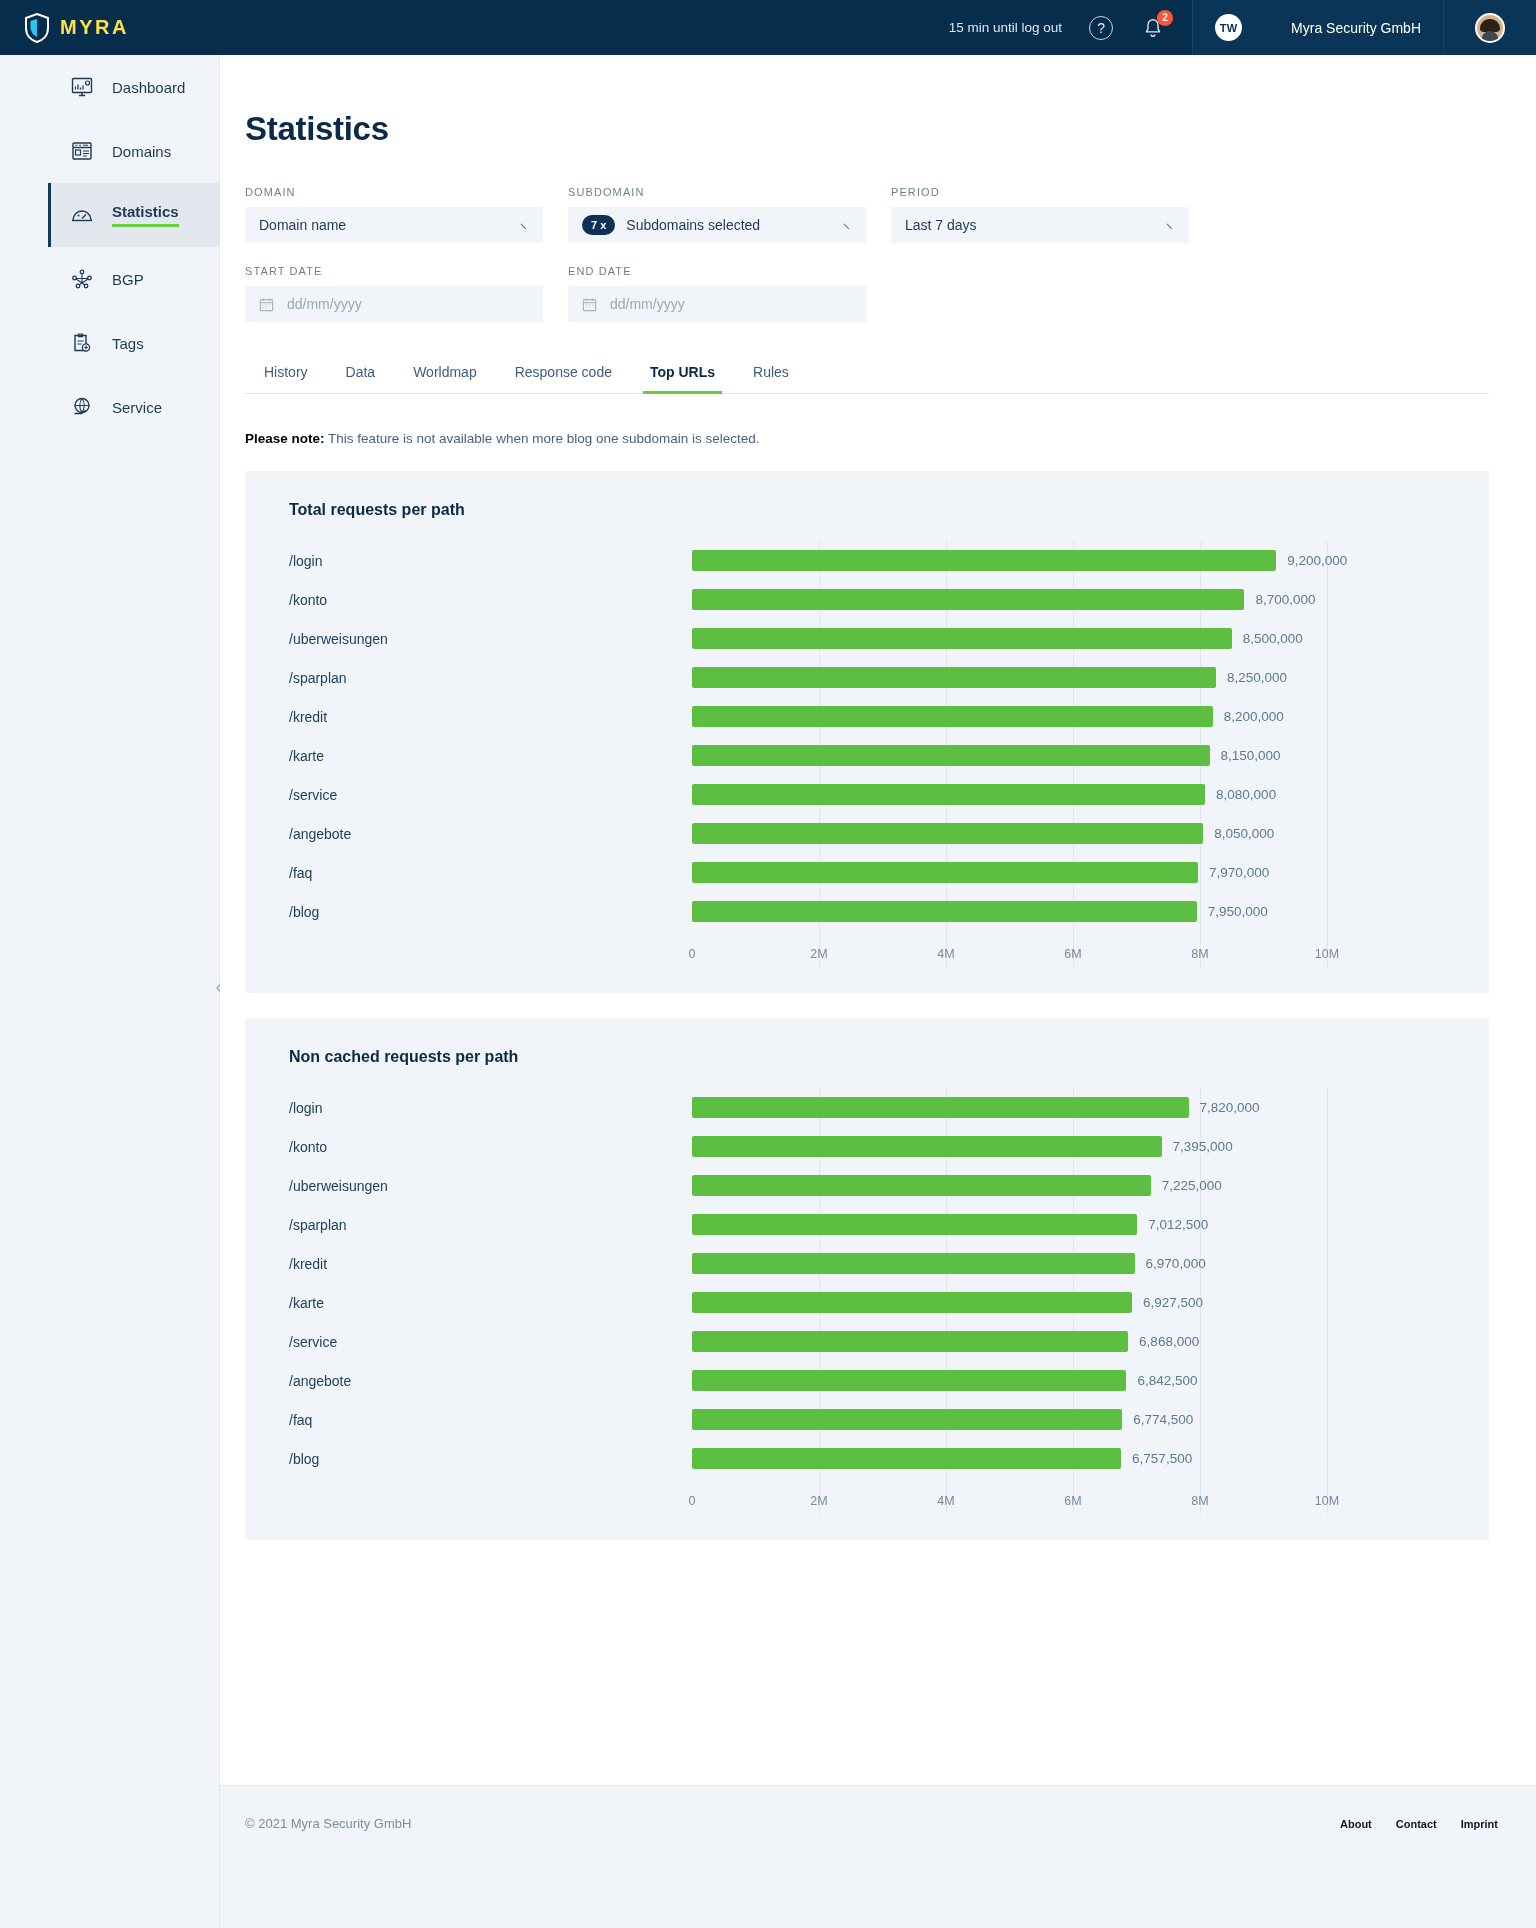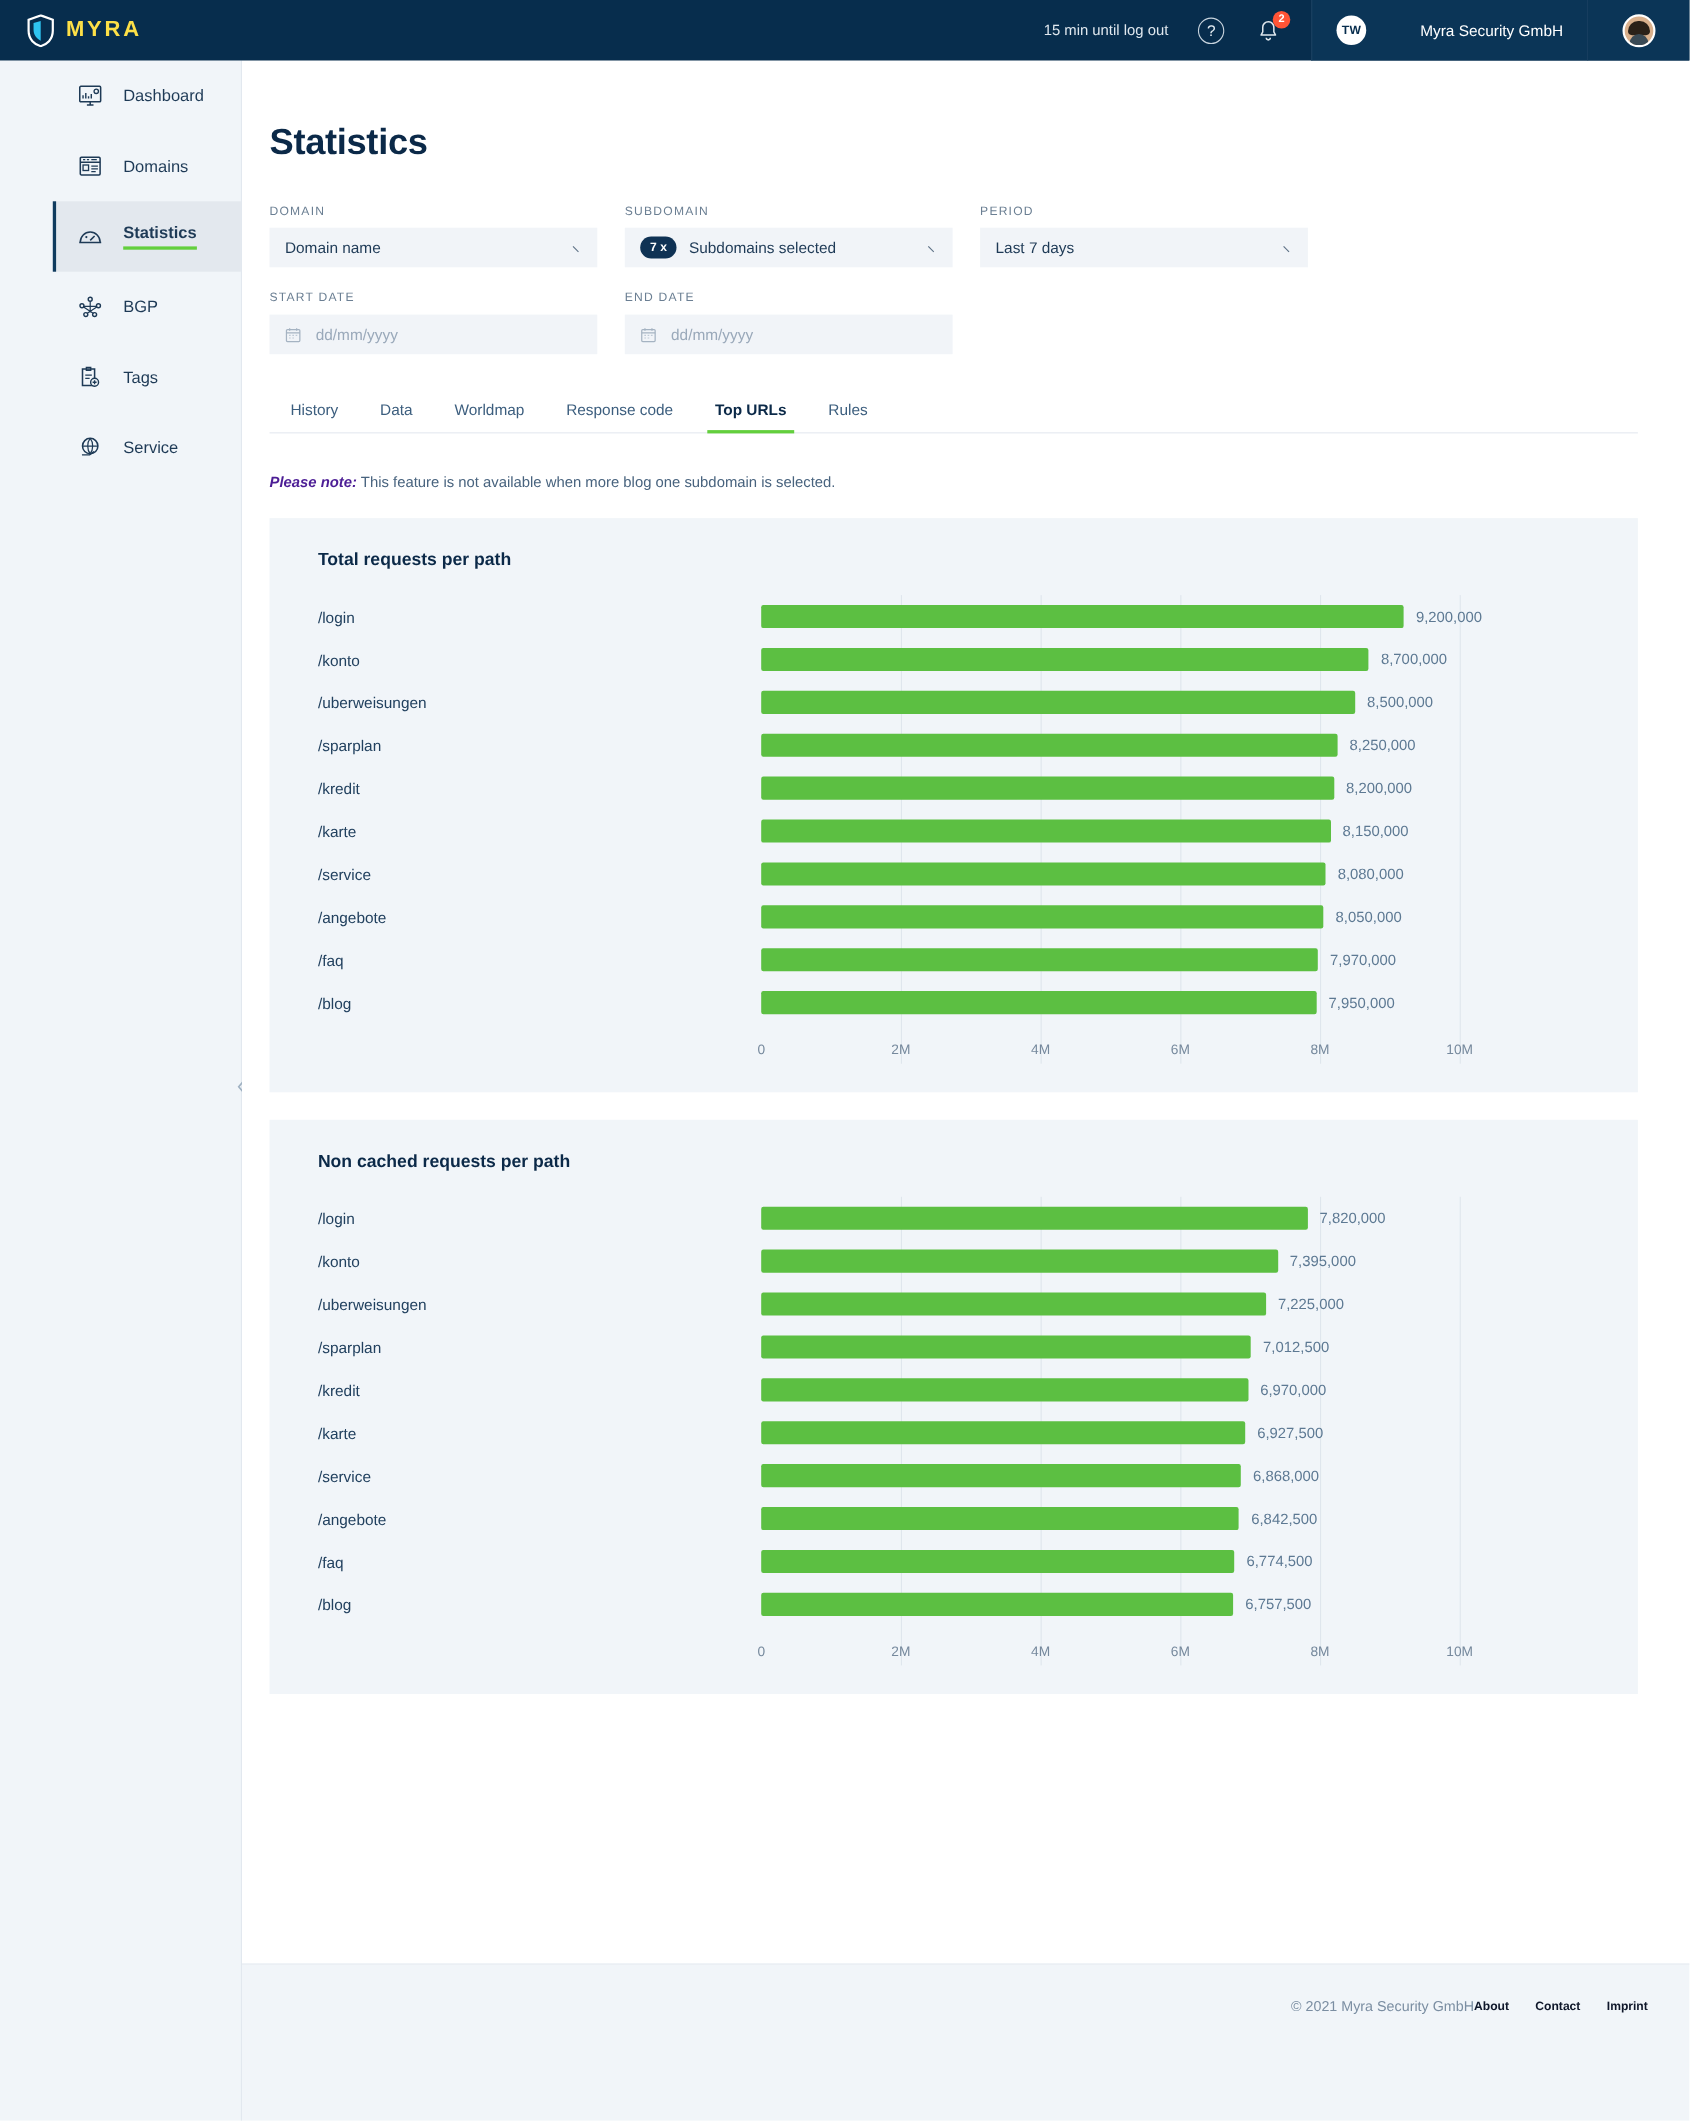"Please note:" .note b { color: #4c1d95 -> #000000; font-style: italic -> none }
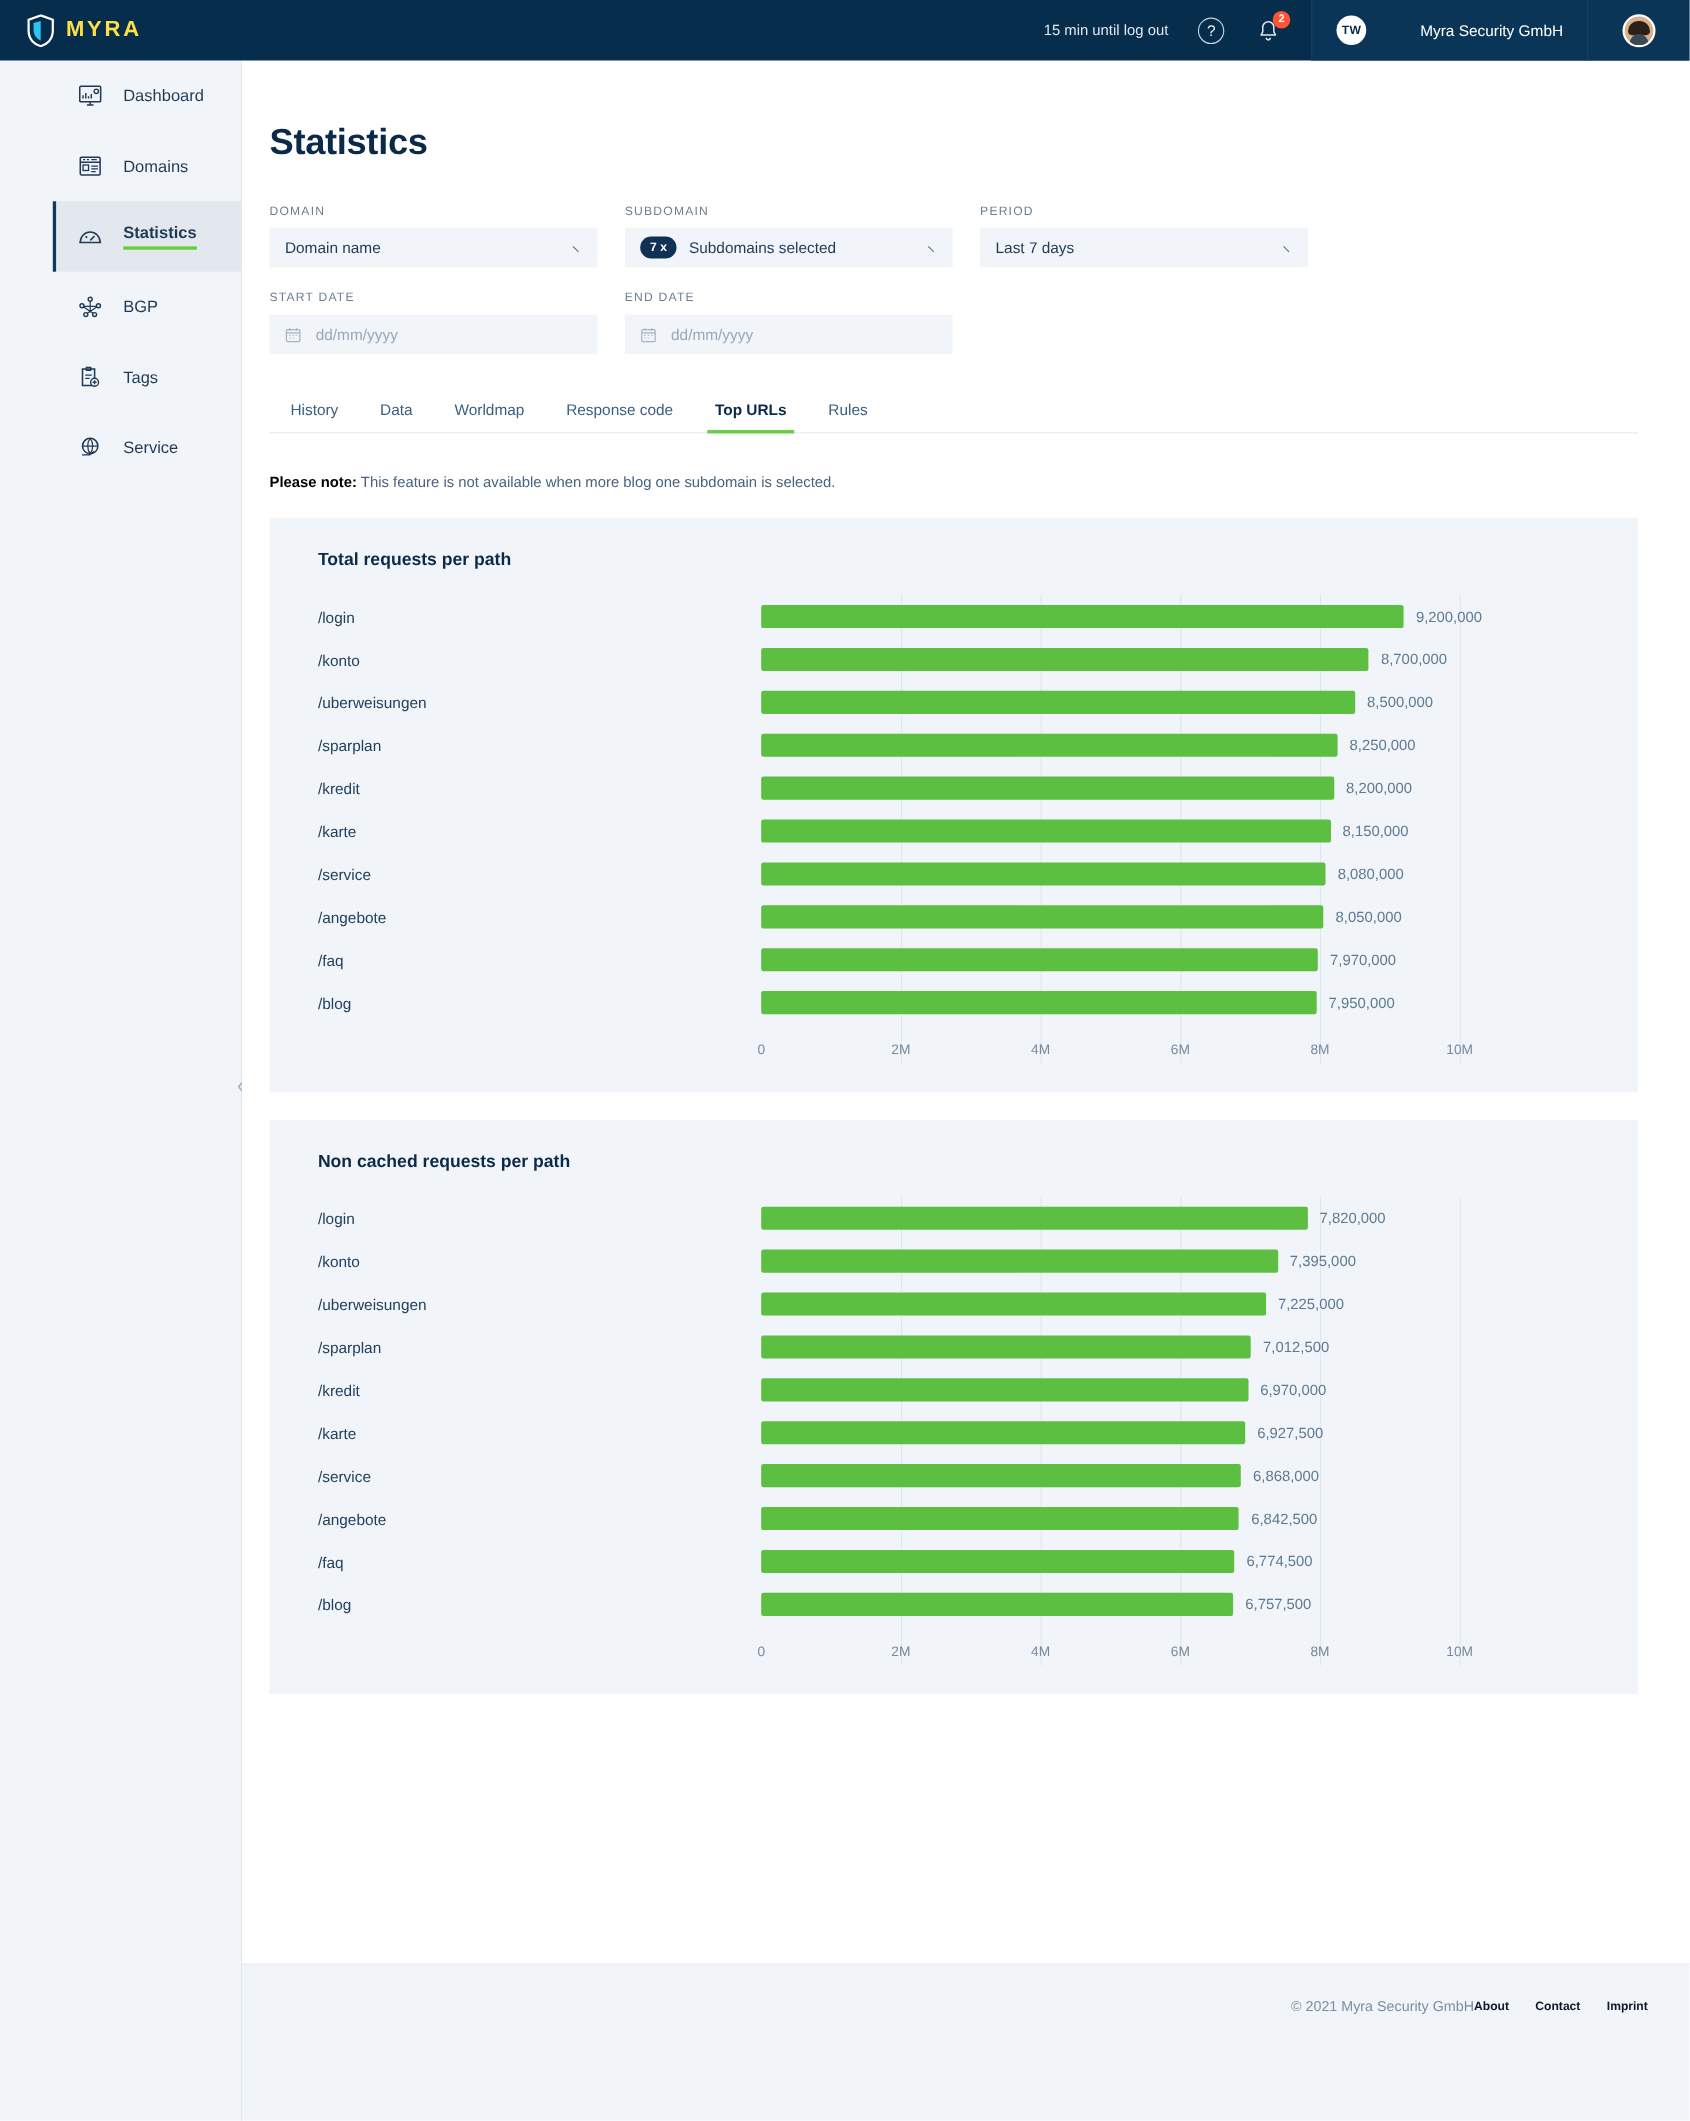"© 2021 Myra Security GmbH" .footer-inner { justify-content: flex-end -> space-between }
